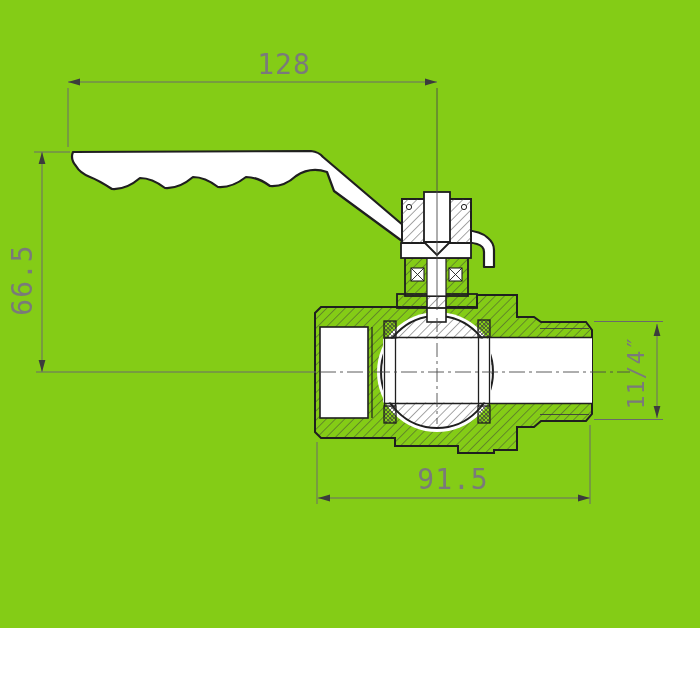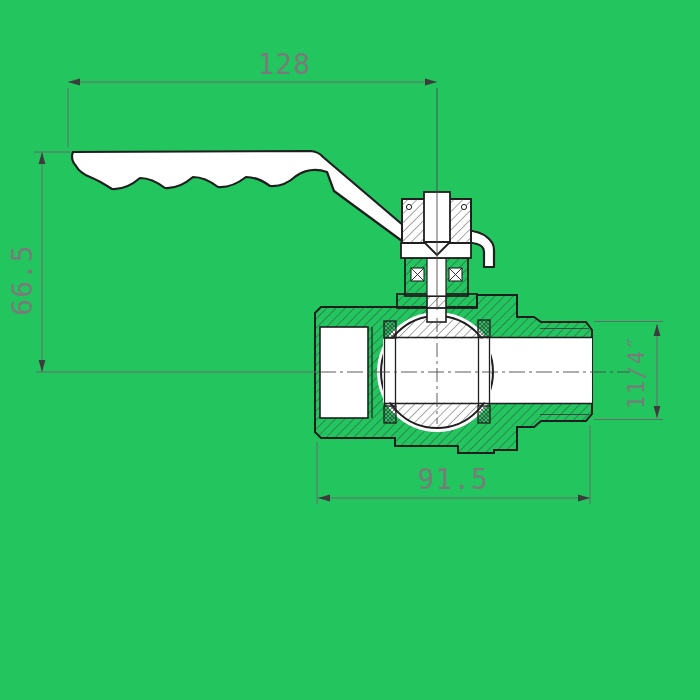"128" .canvas { background: #22c55e -> #84cc16; height: 700px -> 628px }
